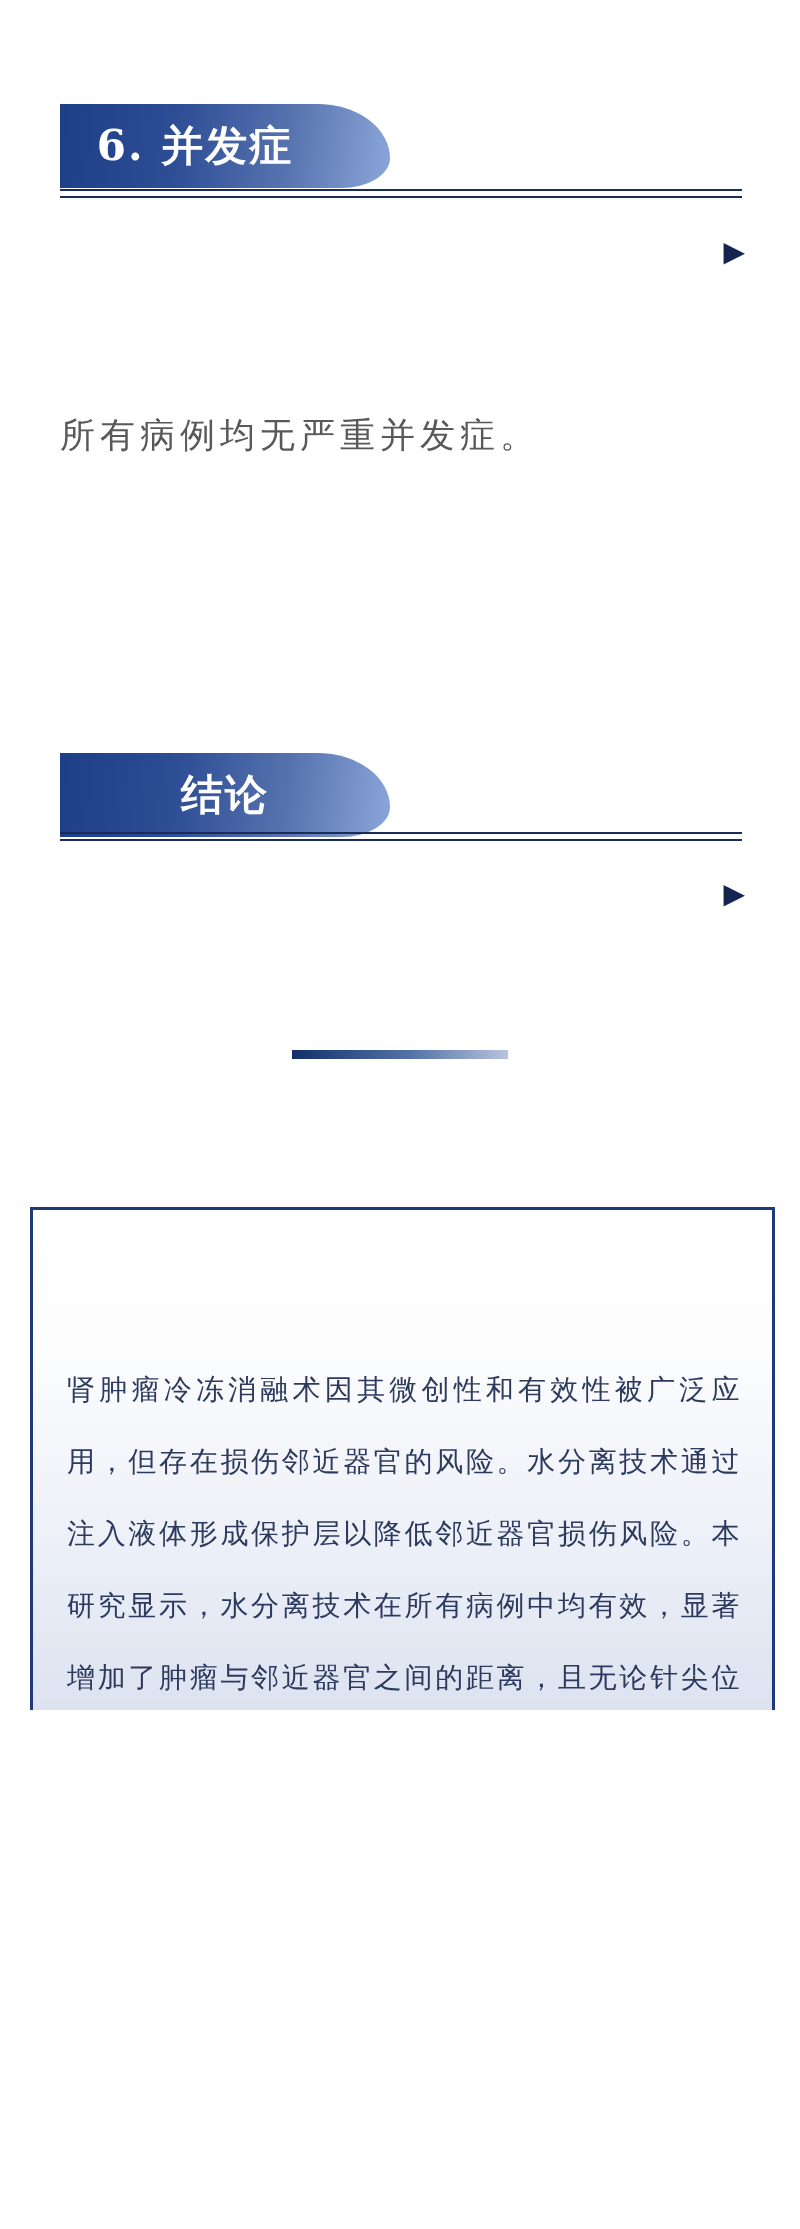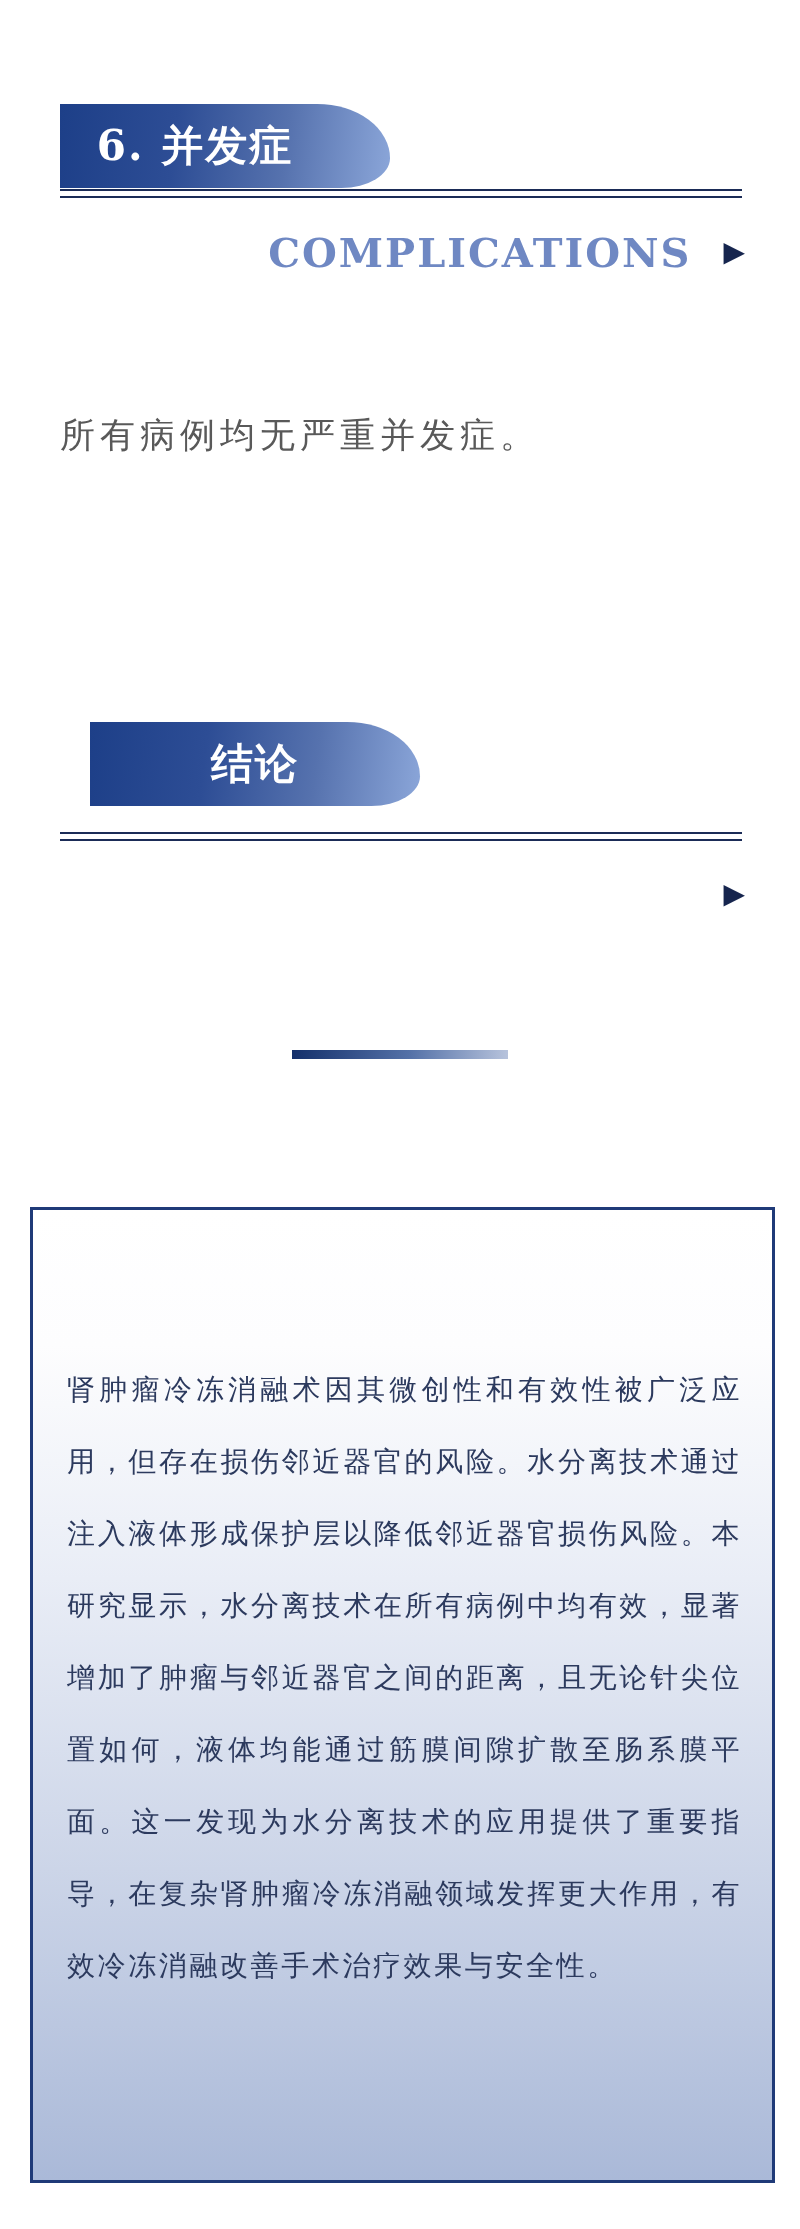"6. 并发症" .page { height: 2229px -> 1710px }
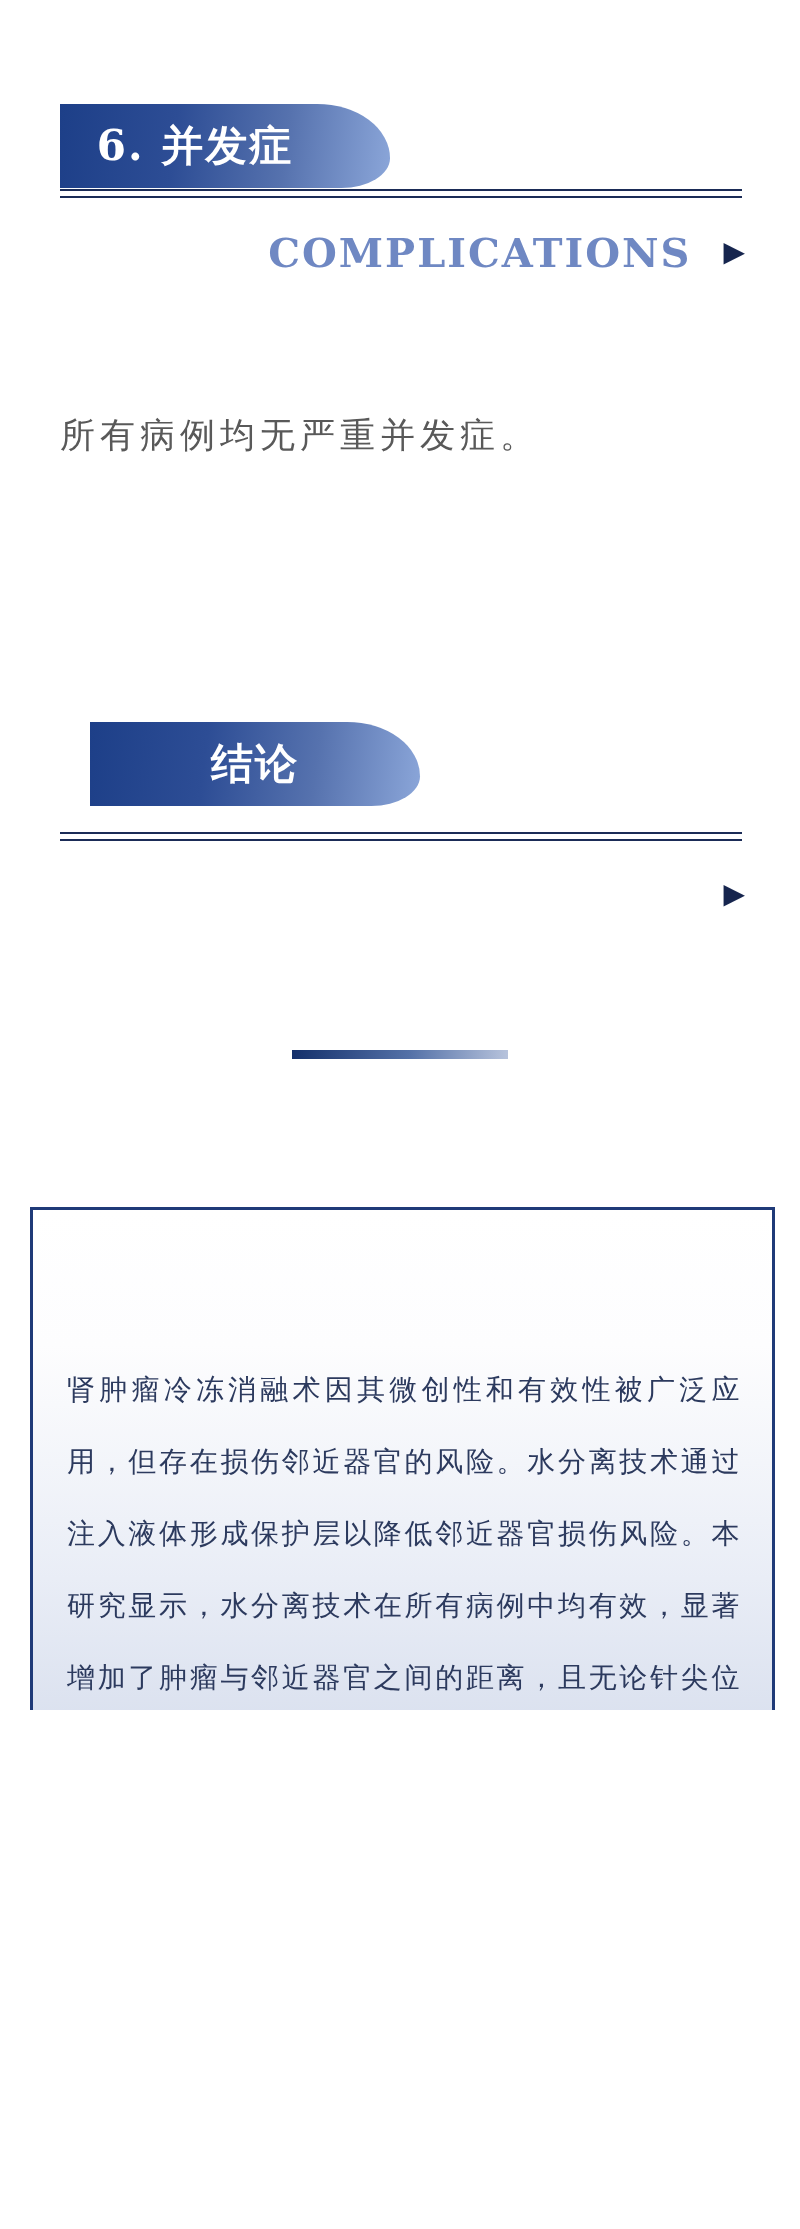"COMPLICATIONS" span.heading-en { html: <span>COMPLICATIONS</span> -> none }
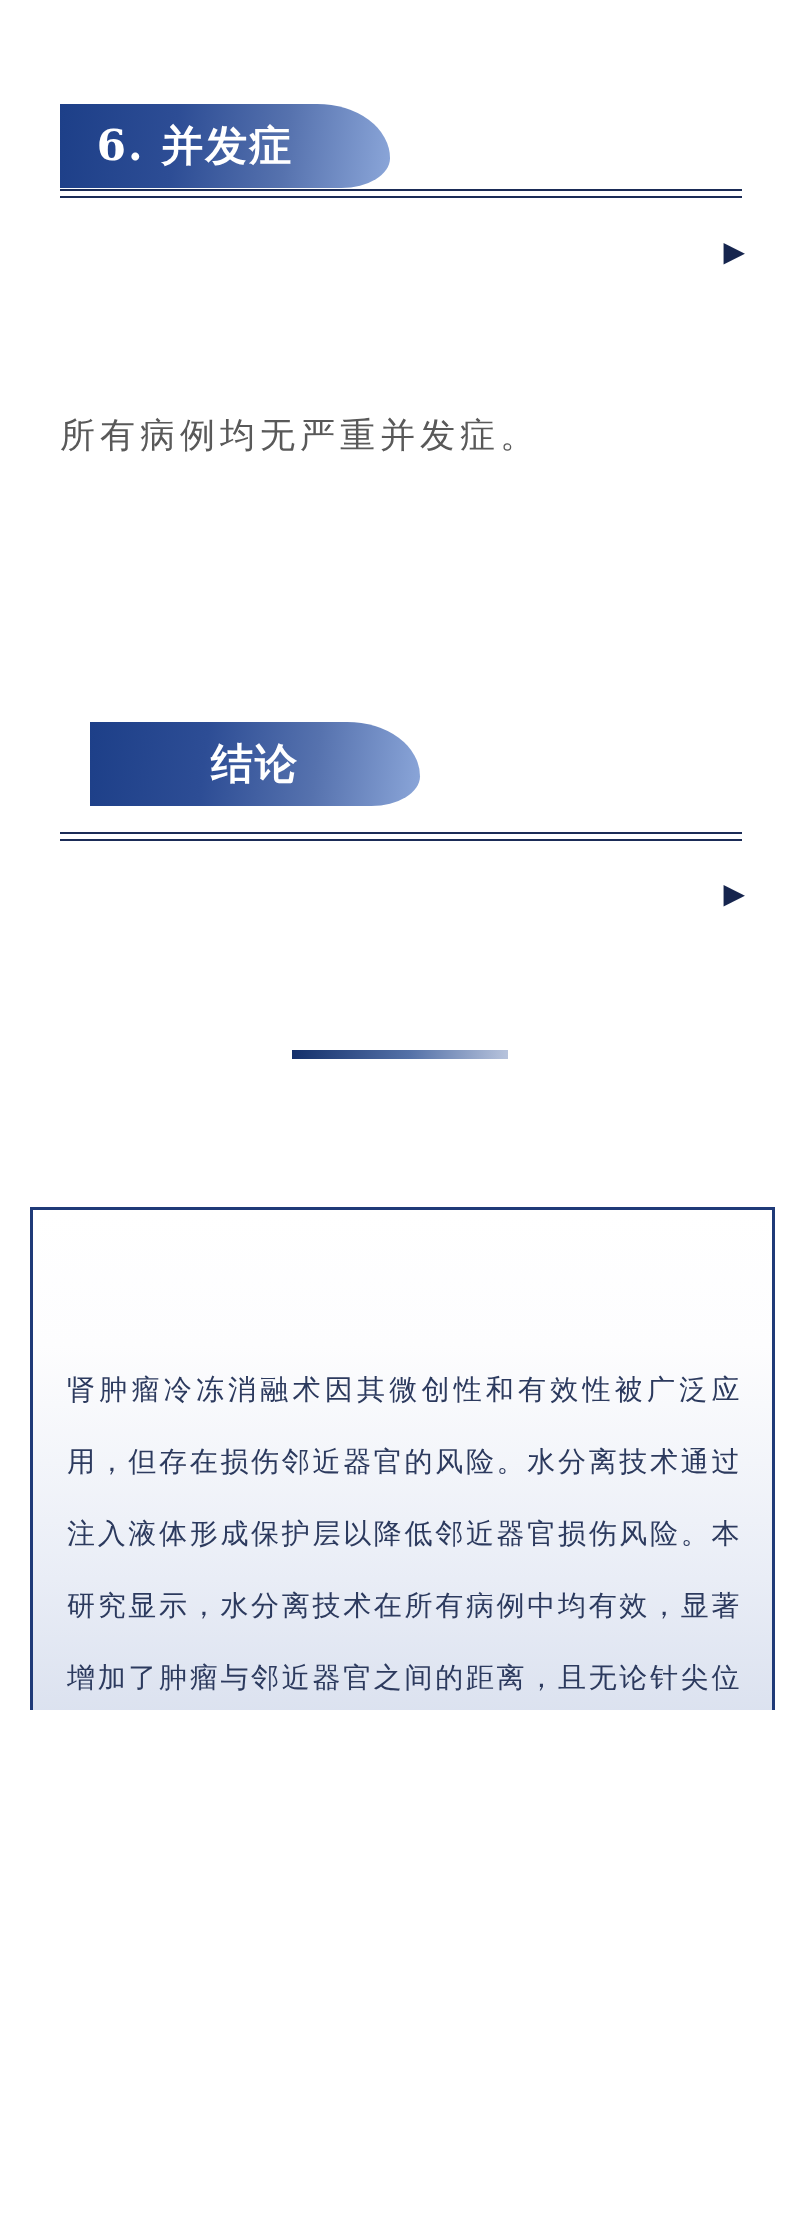"结论" .banner--two { margin-left: 30px -> none; top: 722px -> 753px }
